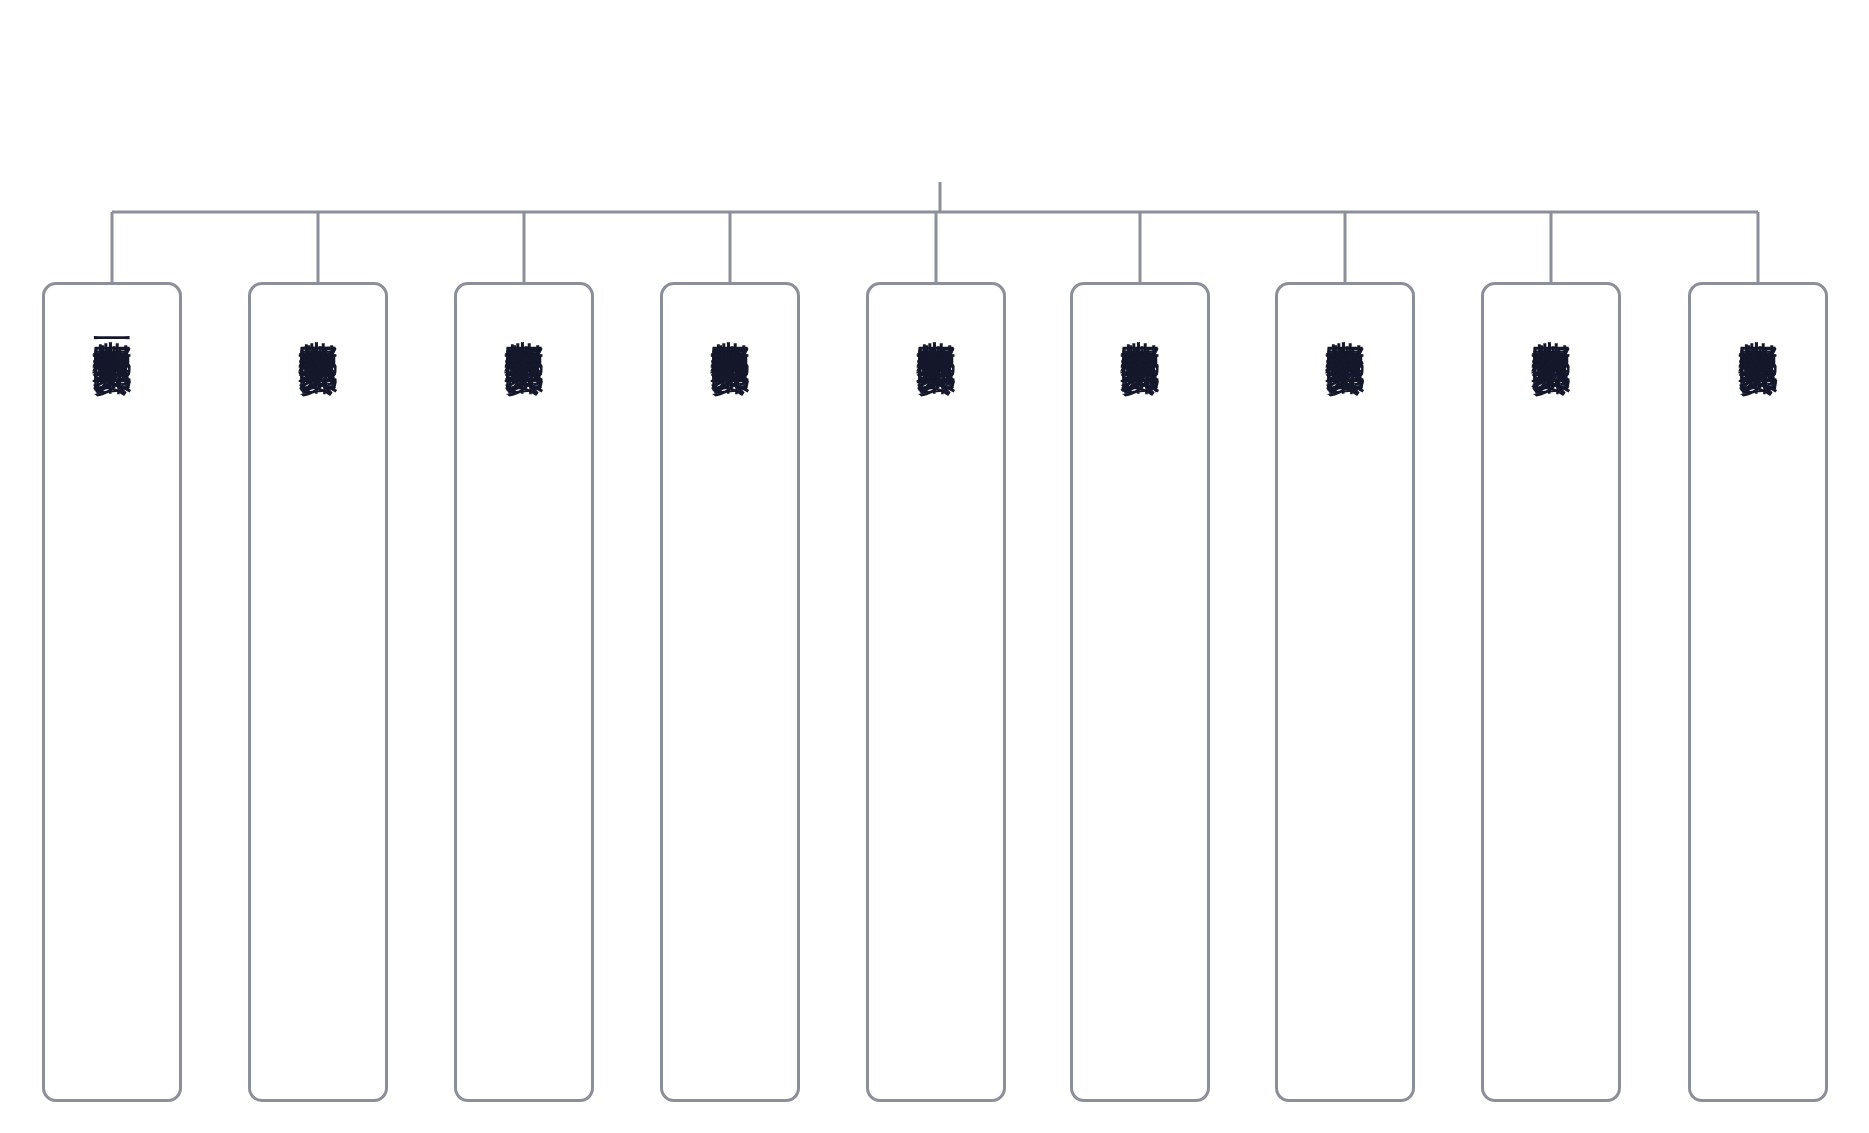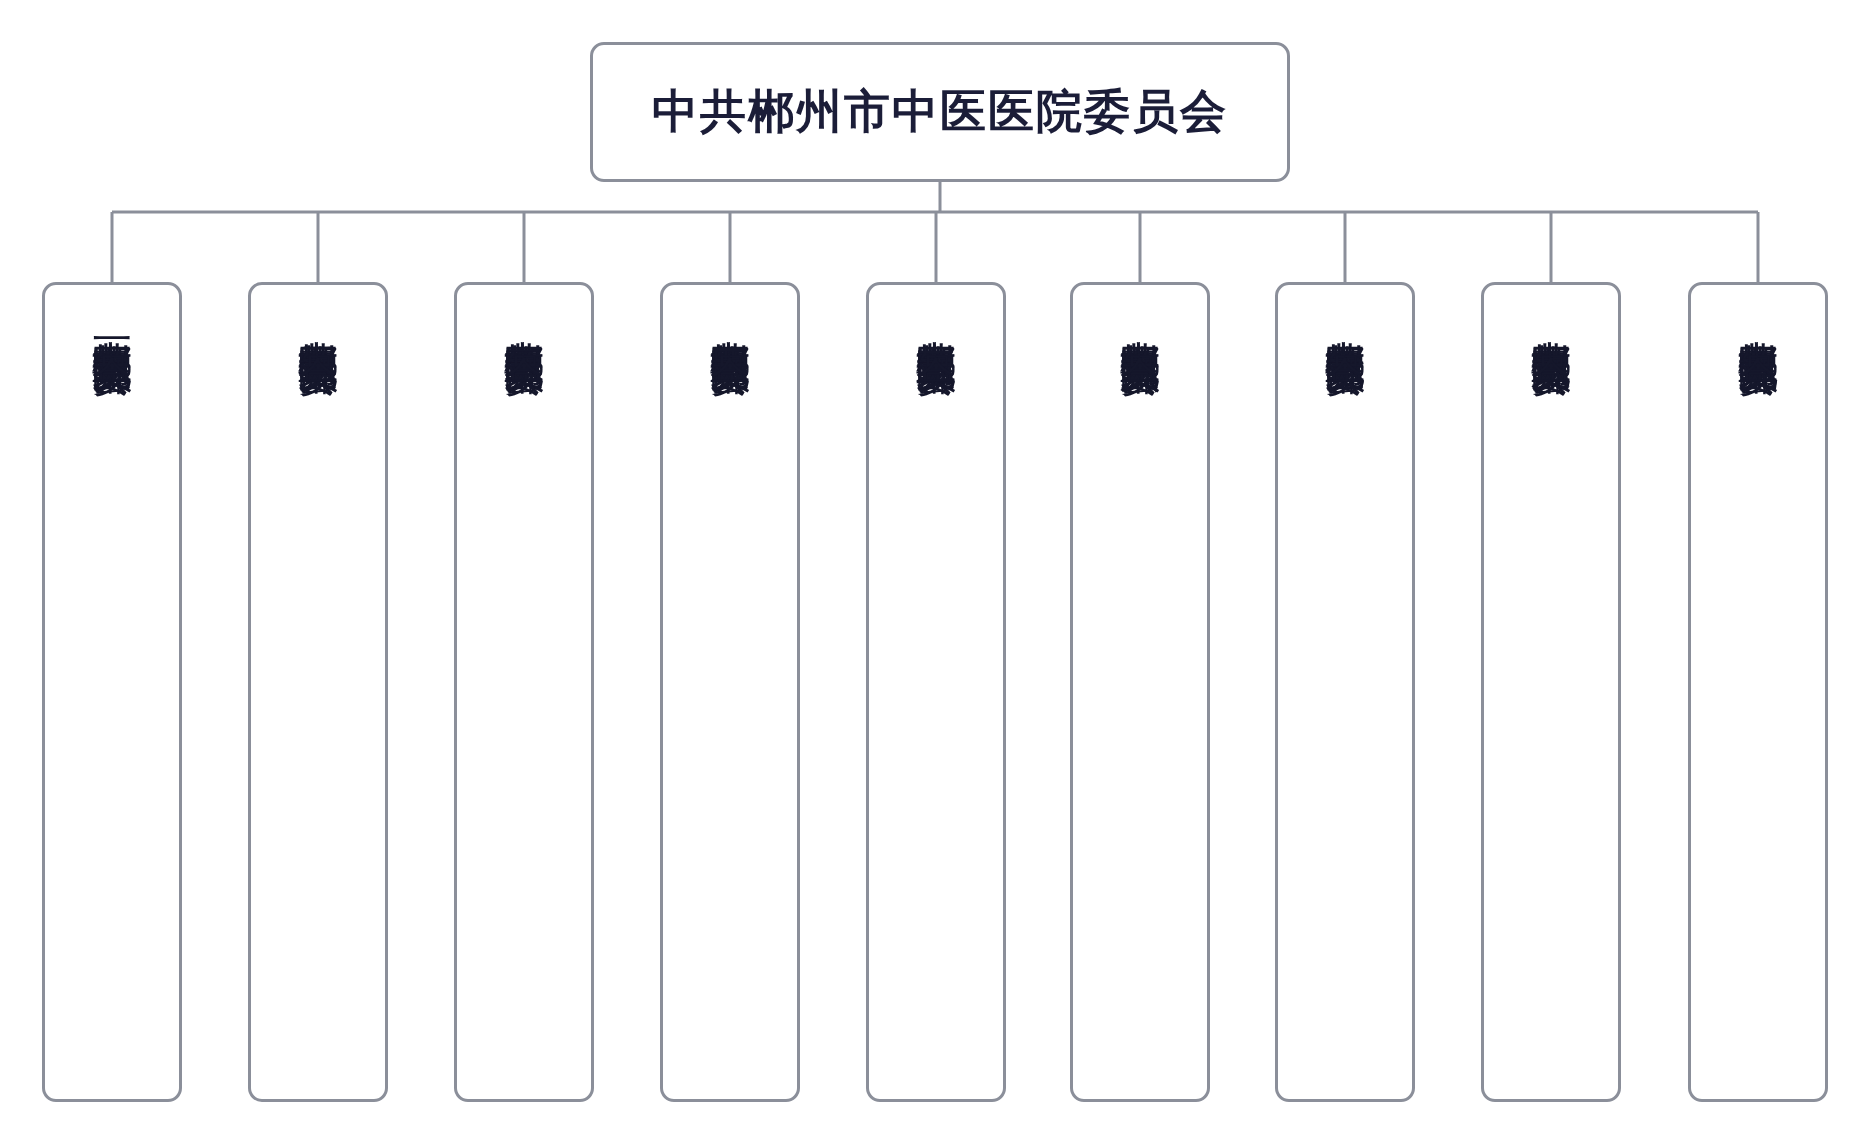"中共郴州市中医医院委员会" div.root-node { html: <div> <span>中共郴州市中医医院委员会</span> </div> -> none }
